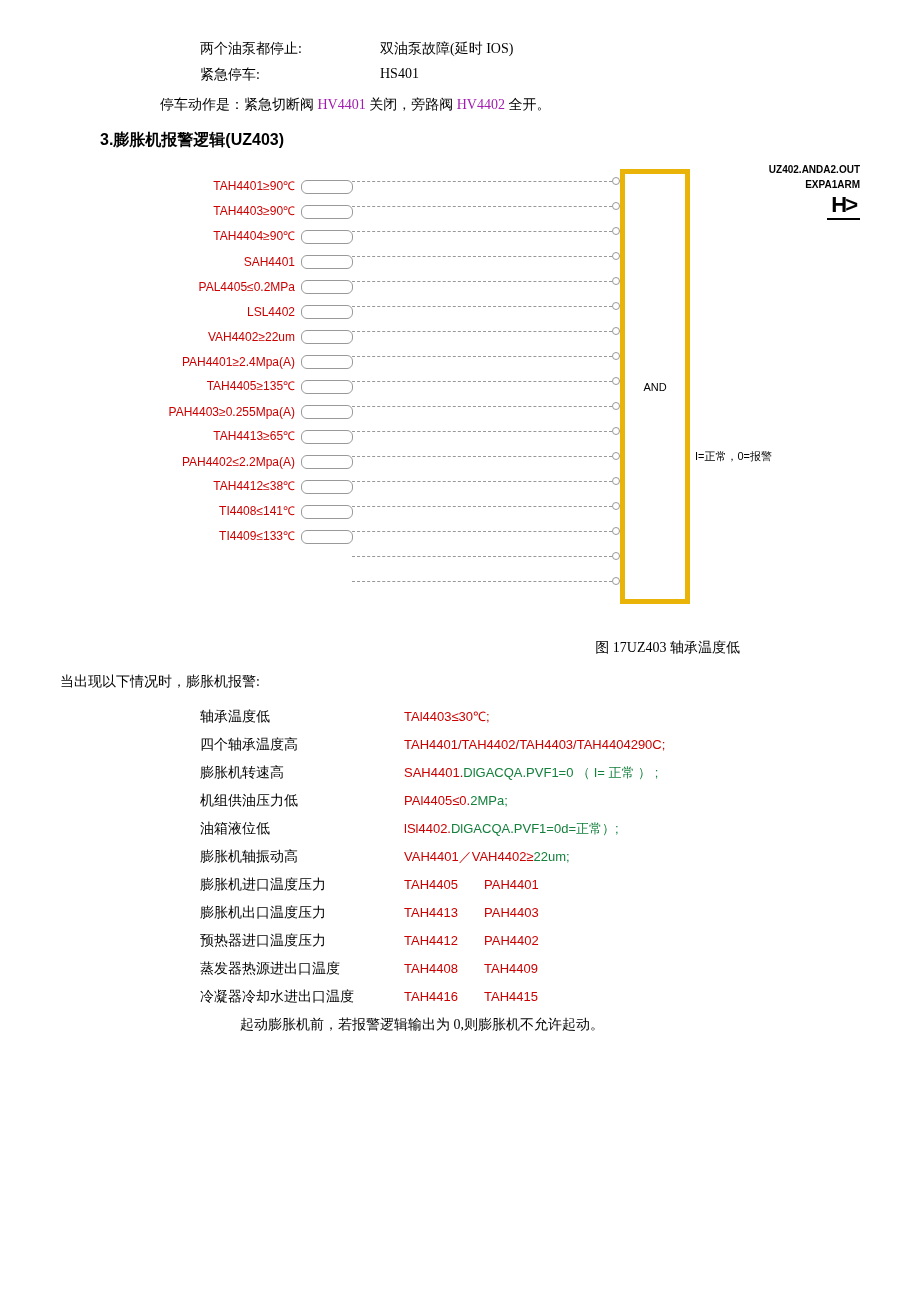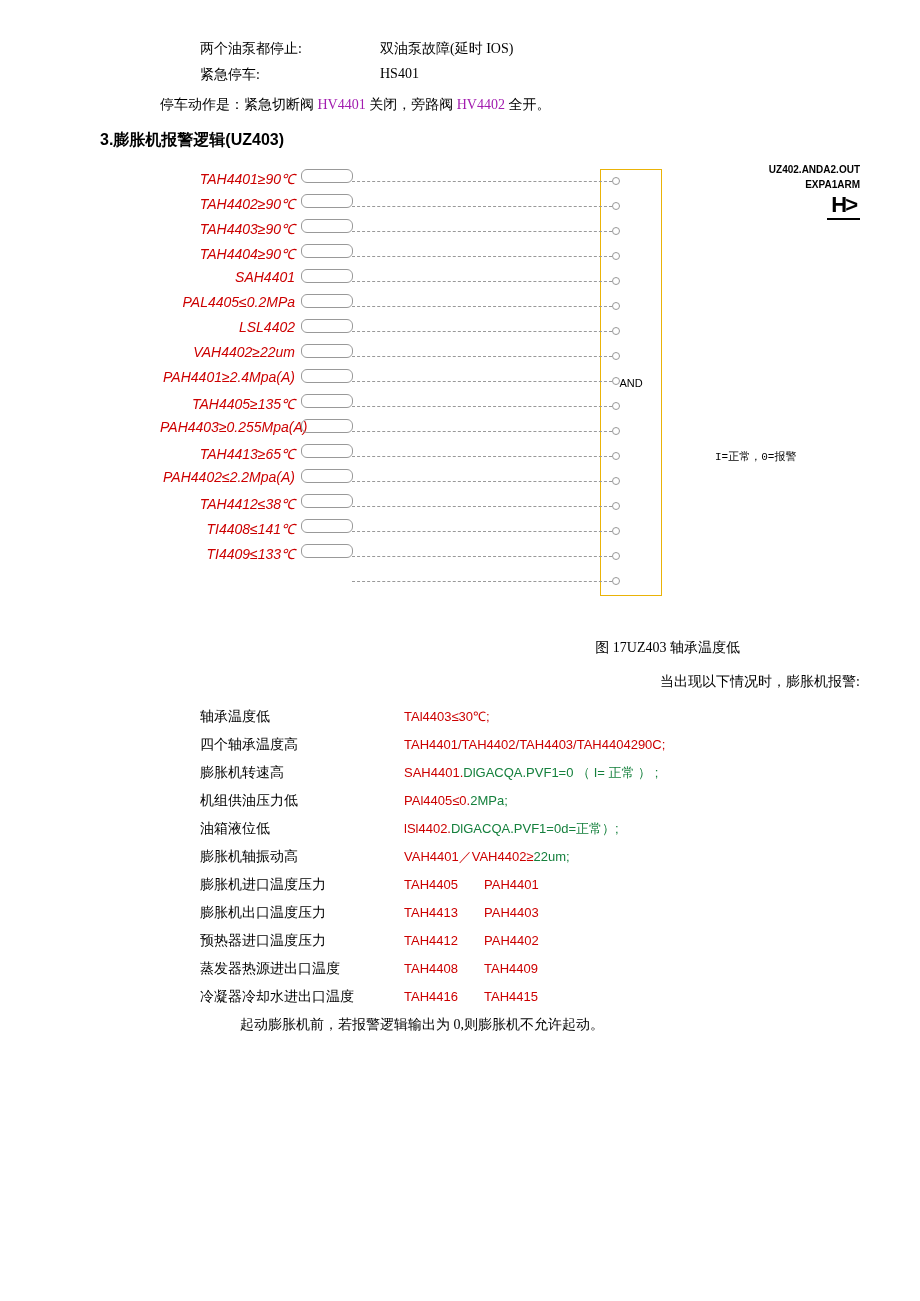"TAH4401≥90℃" .inp-row { align-items: flex-start -> flex-end; font-size: 14px -> 12px; font-style: italic -> none }
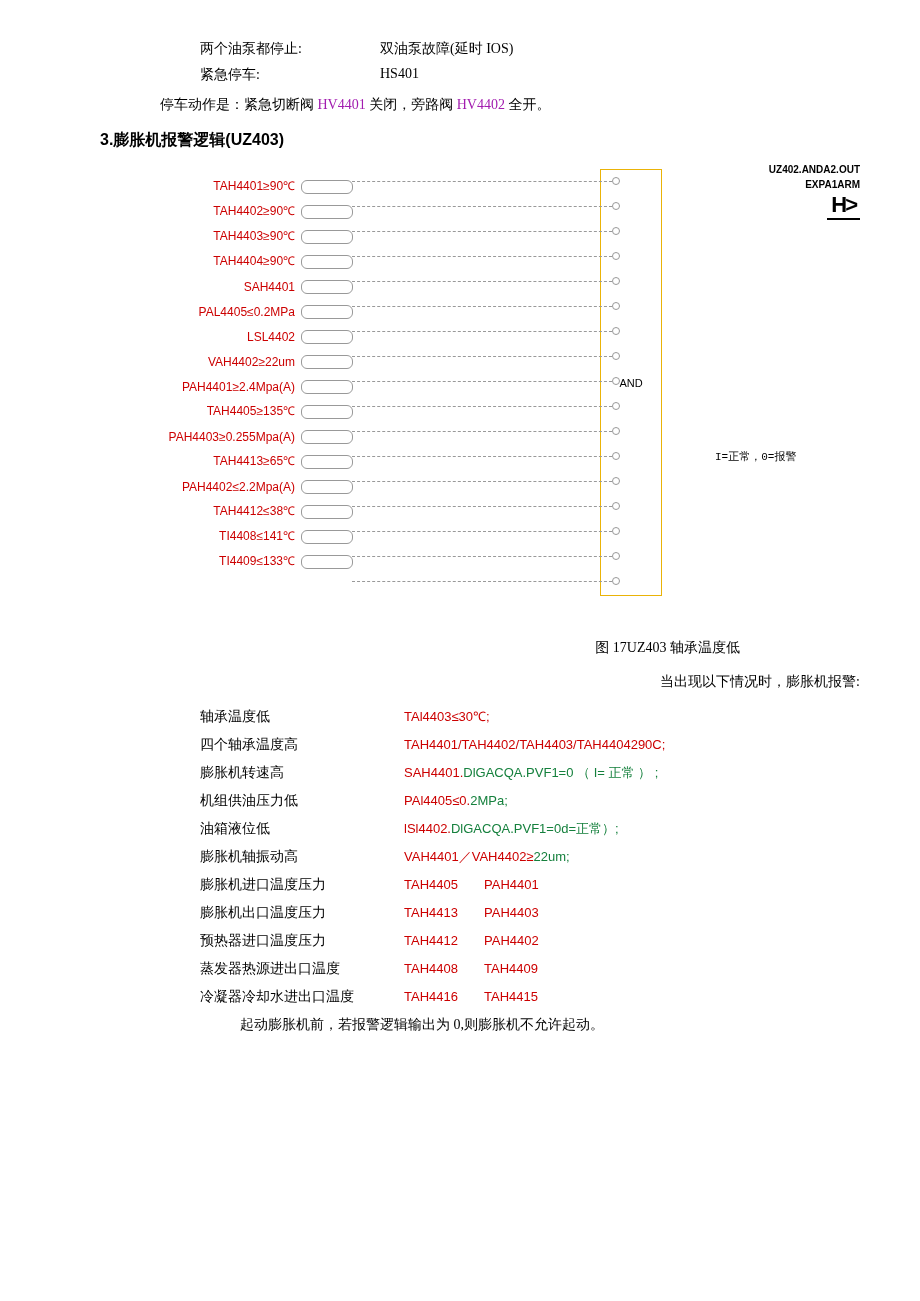"TAH4402≥90℃" div.inp-row { html: <div> <div>TAH4402≥90℃</div> <div></div> </div> -> none }
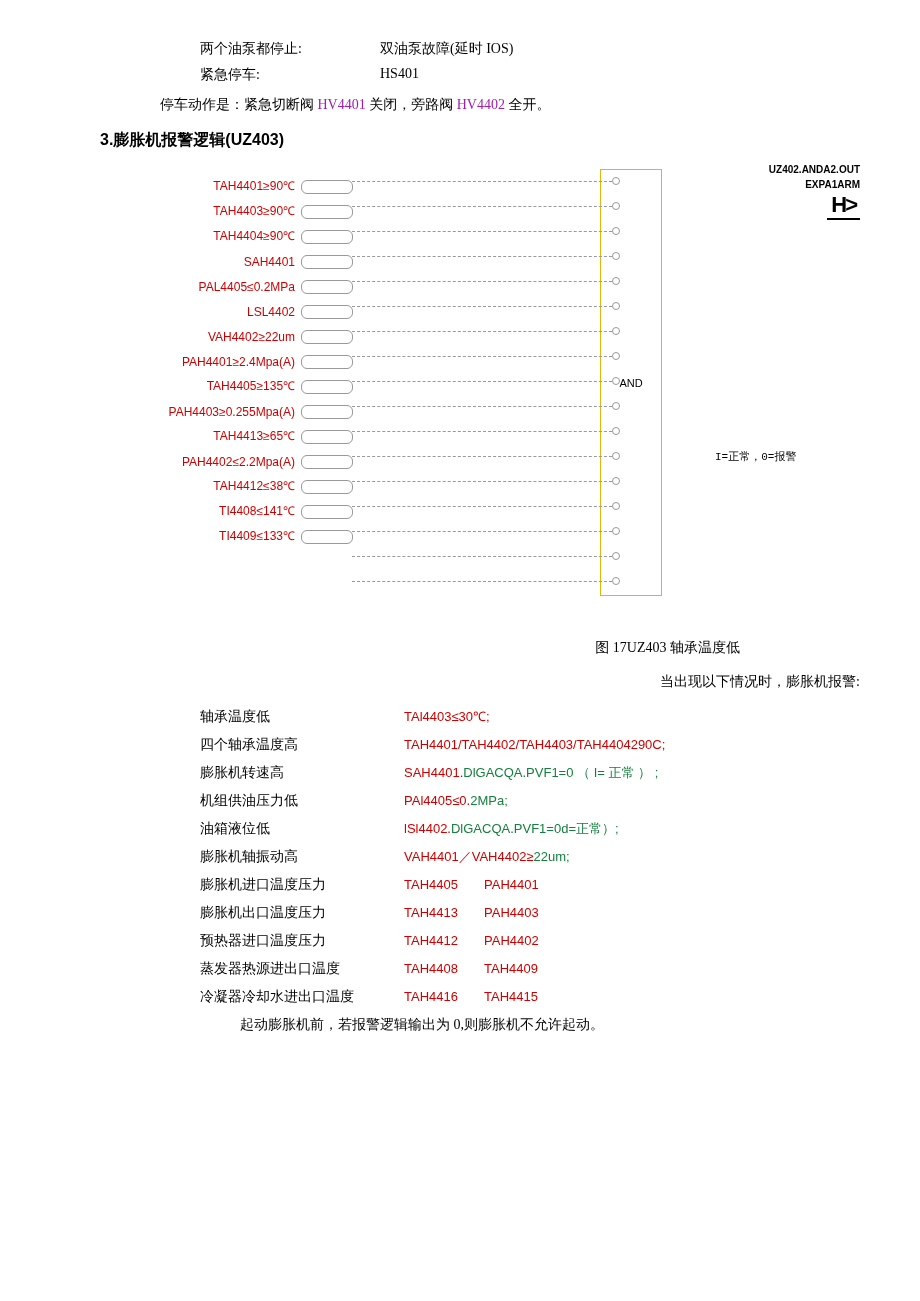"AND" .andbox { border: 1px solid #eab308 -> 5px solid #eab308; left: 440px -> 460px }
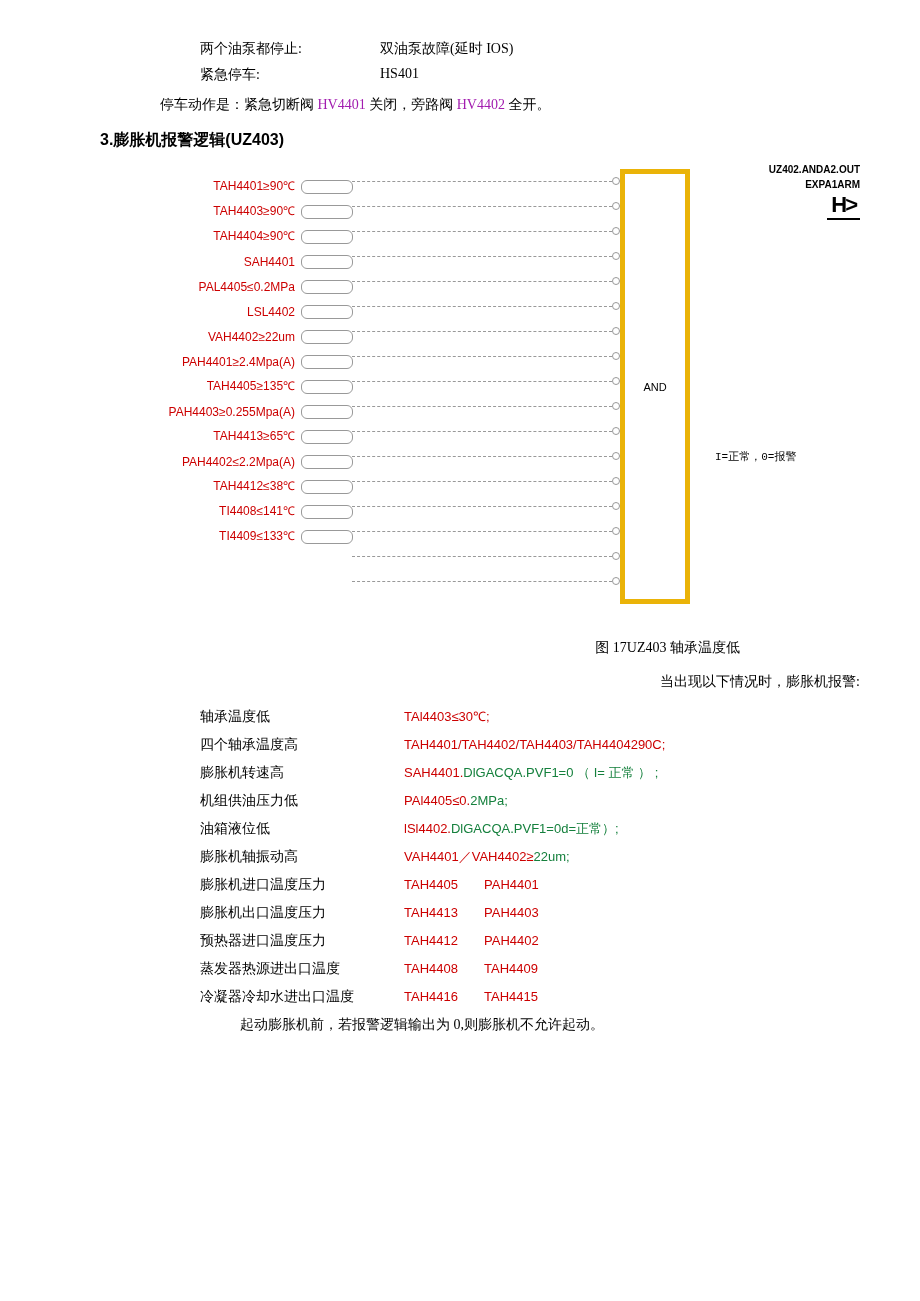"I=正常，0=报警" .legend { font-family: Liberation Mono, monospace -> Liberation Sans, sans-serif; left: 555px -> 535px }
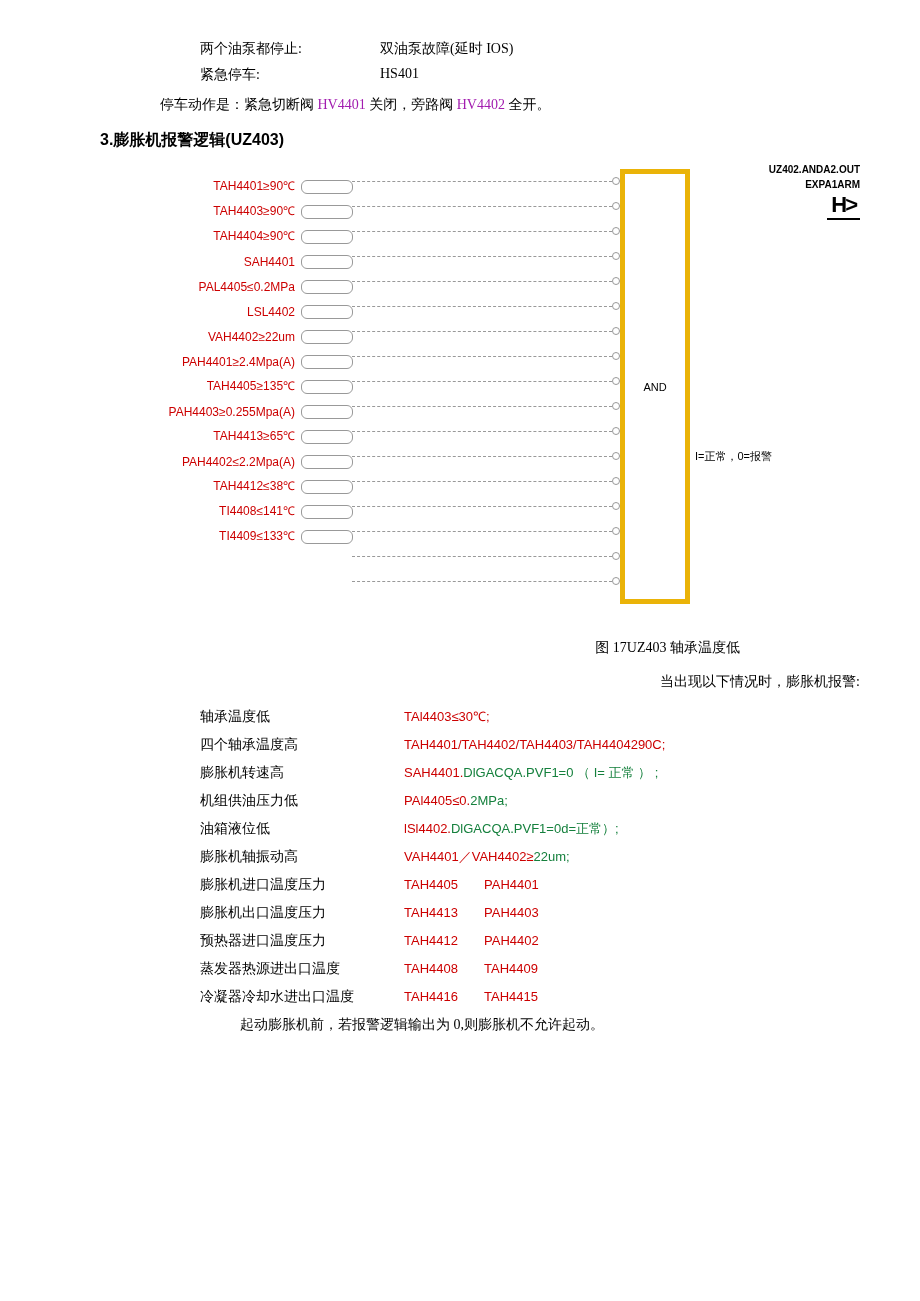"当出现以下情况时，膨胀机报警:" .alarm-intro { text-align: right -> left }
